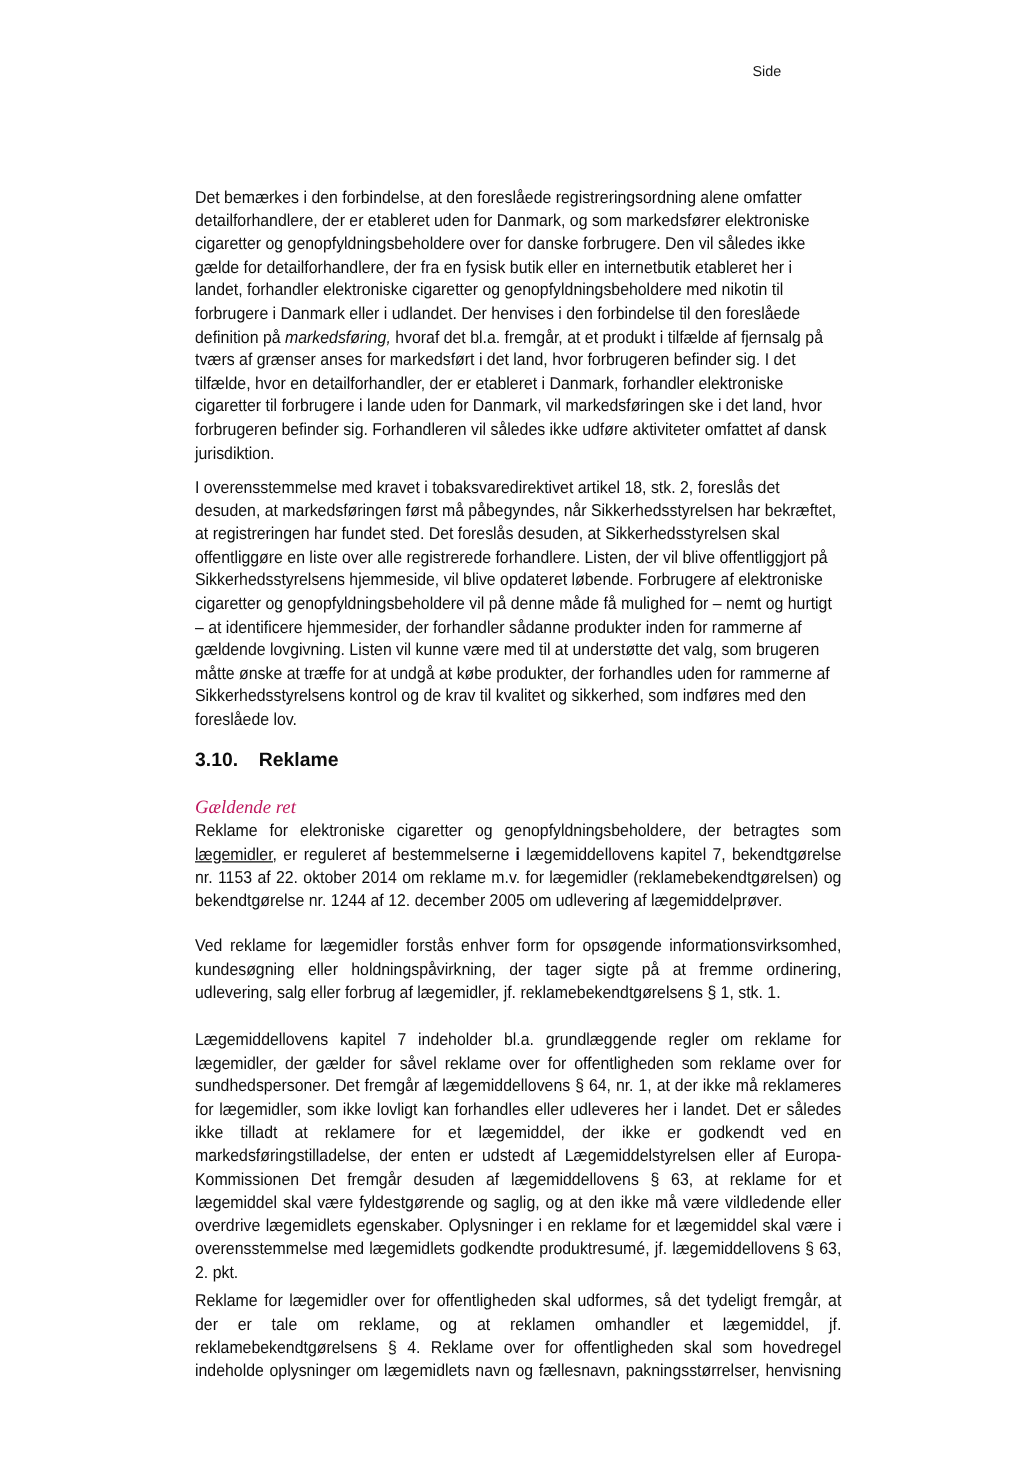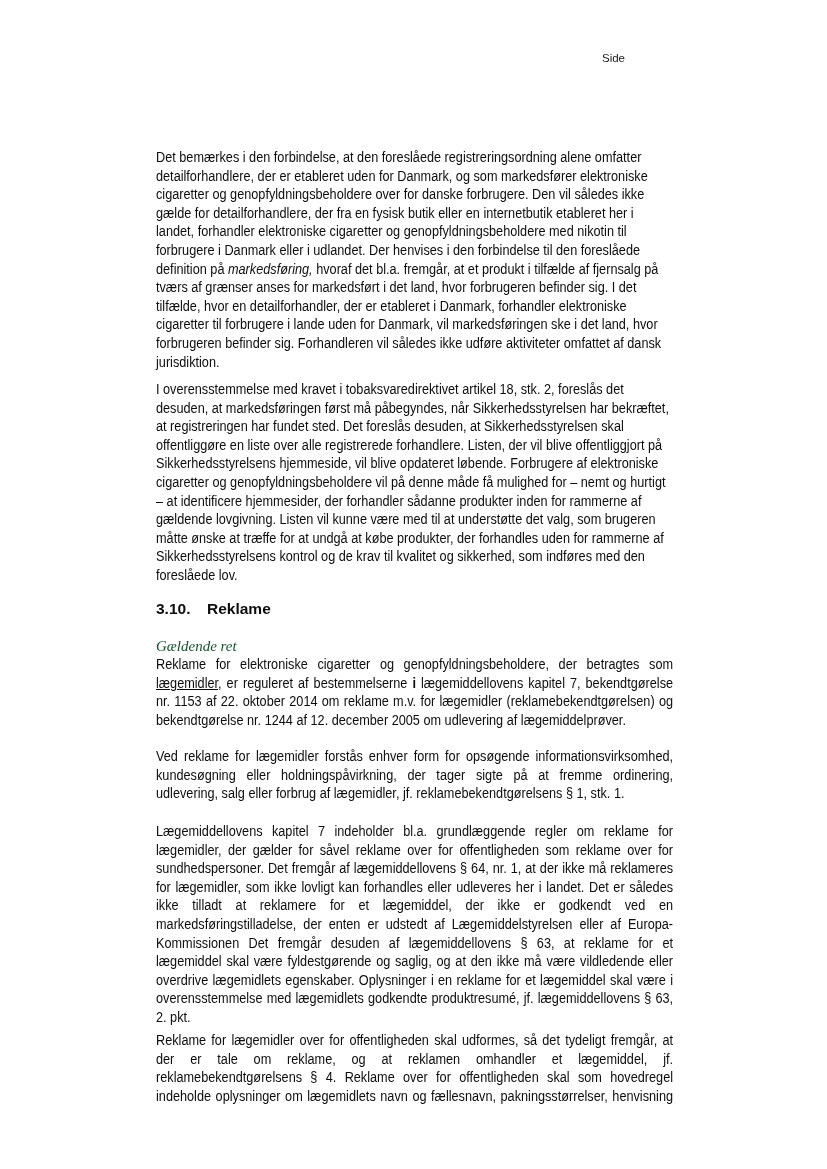"Gældende ret" .subheading { color: #14532d -> #be185d }
